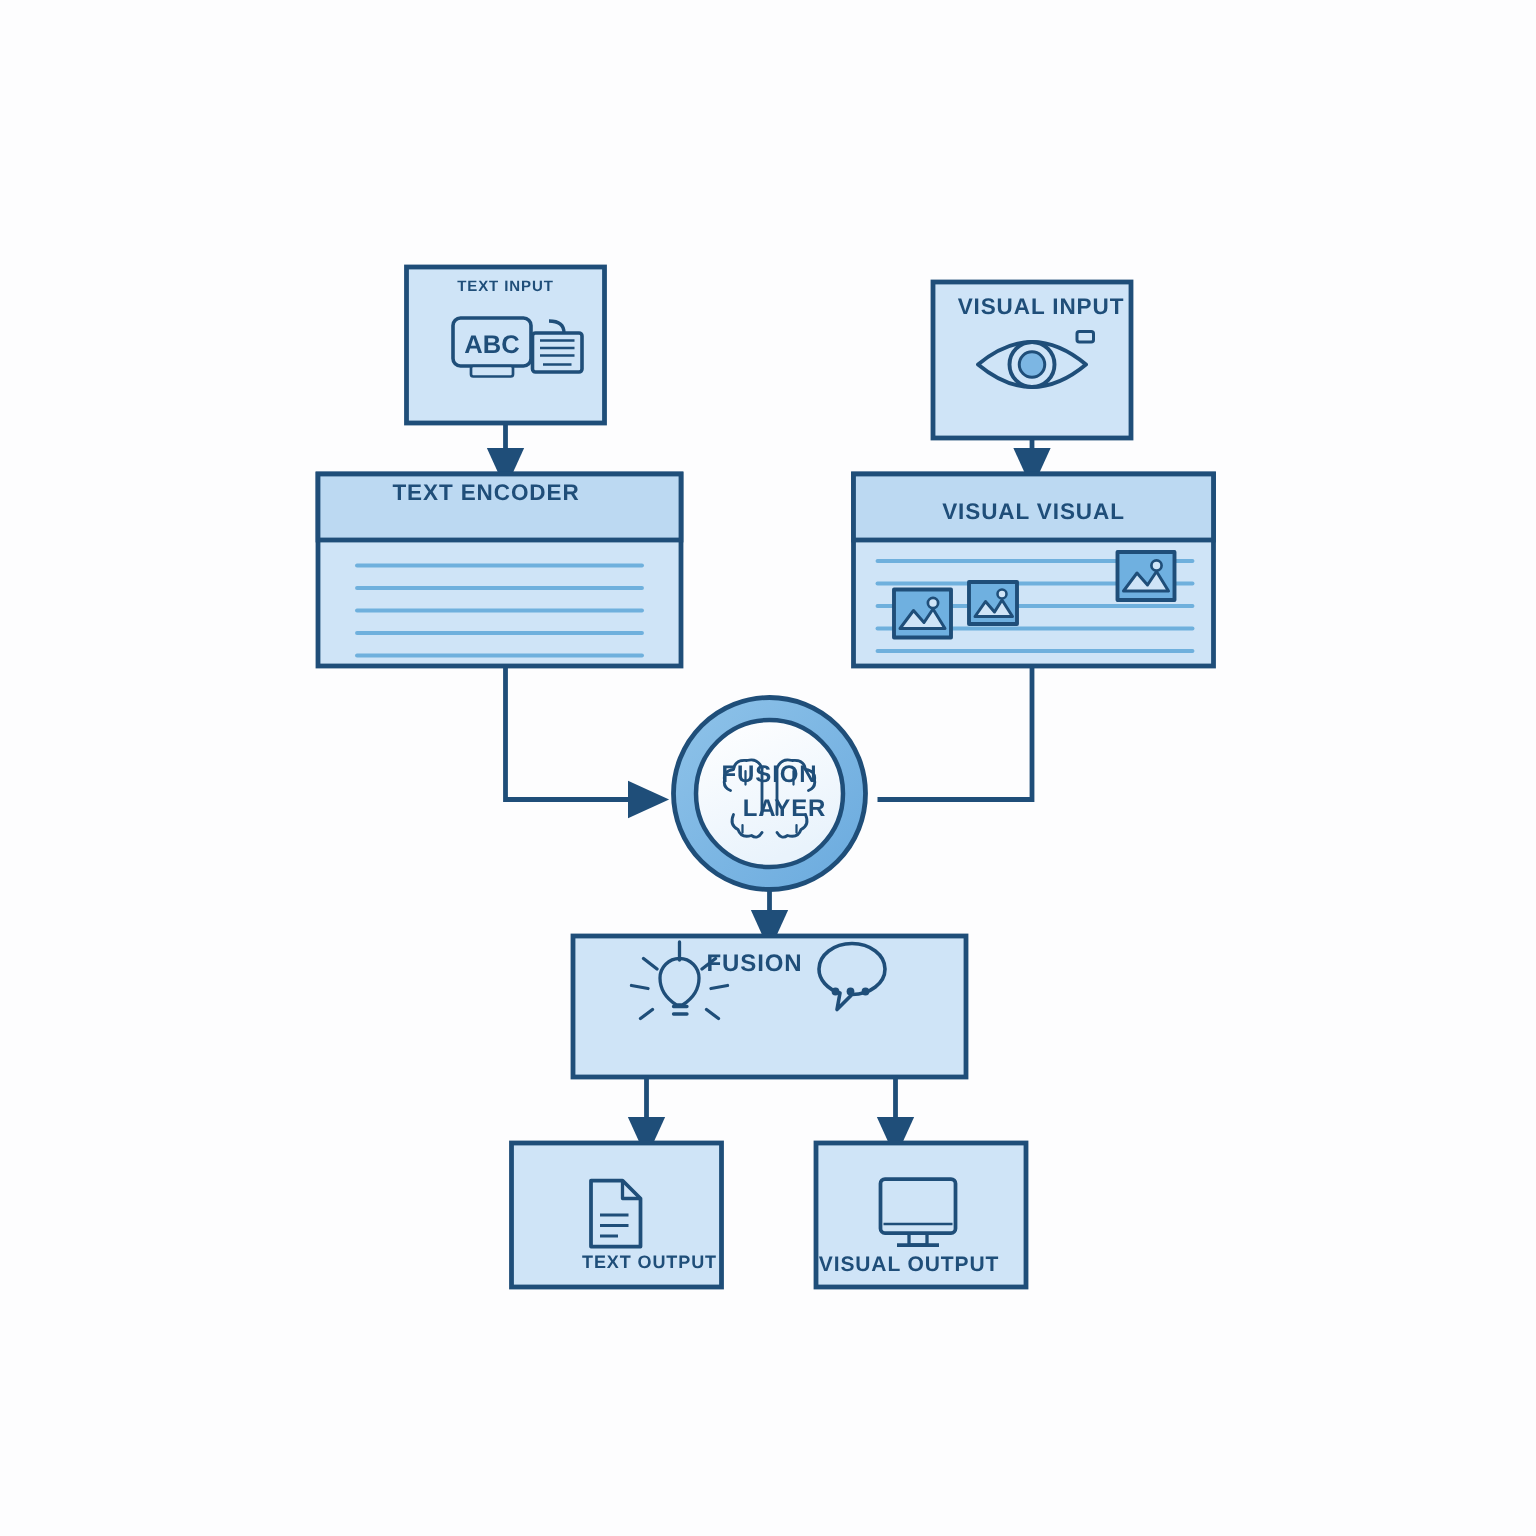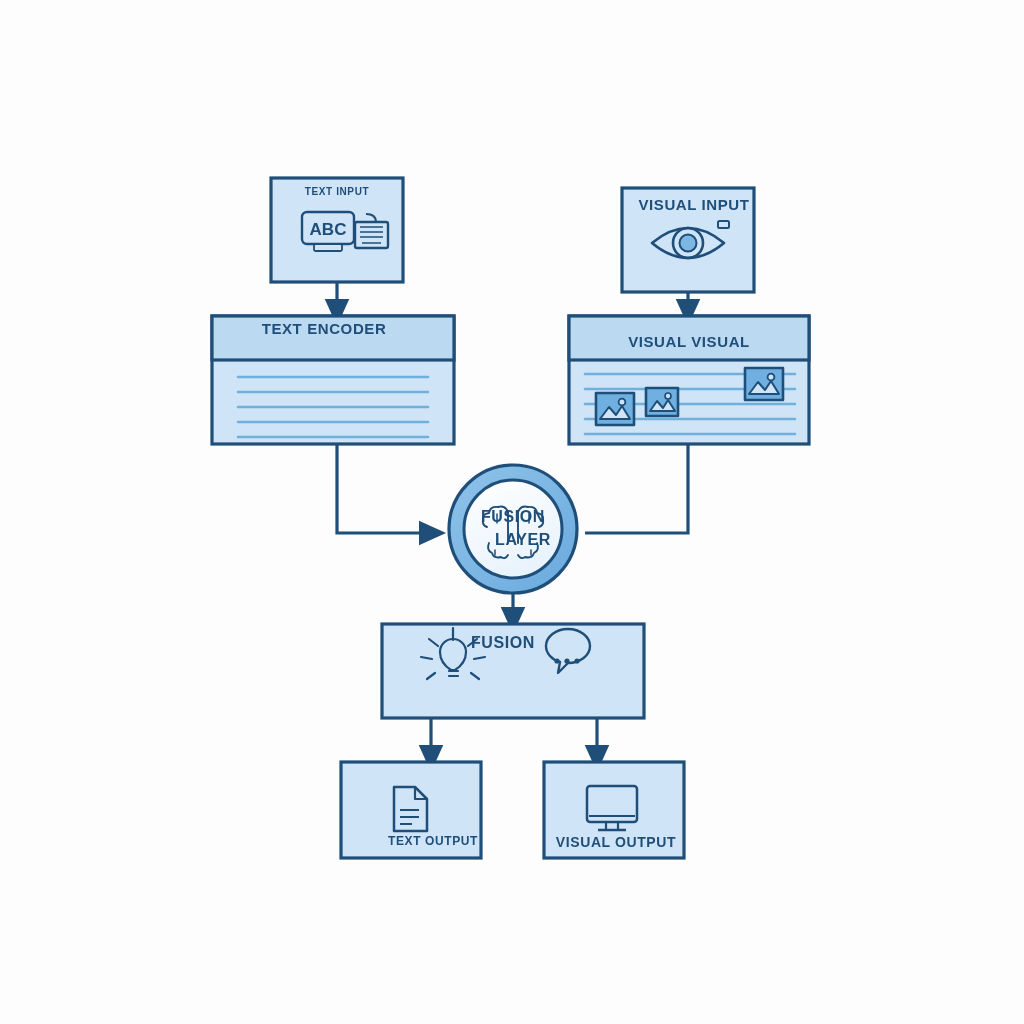"VISUAL OUTPUT" div.node-label { margin-left: 10px -> none }
